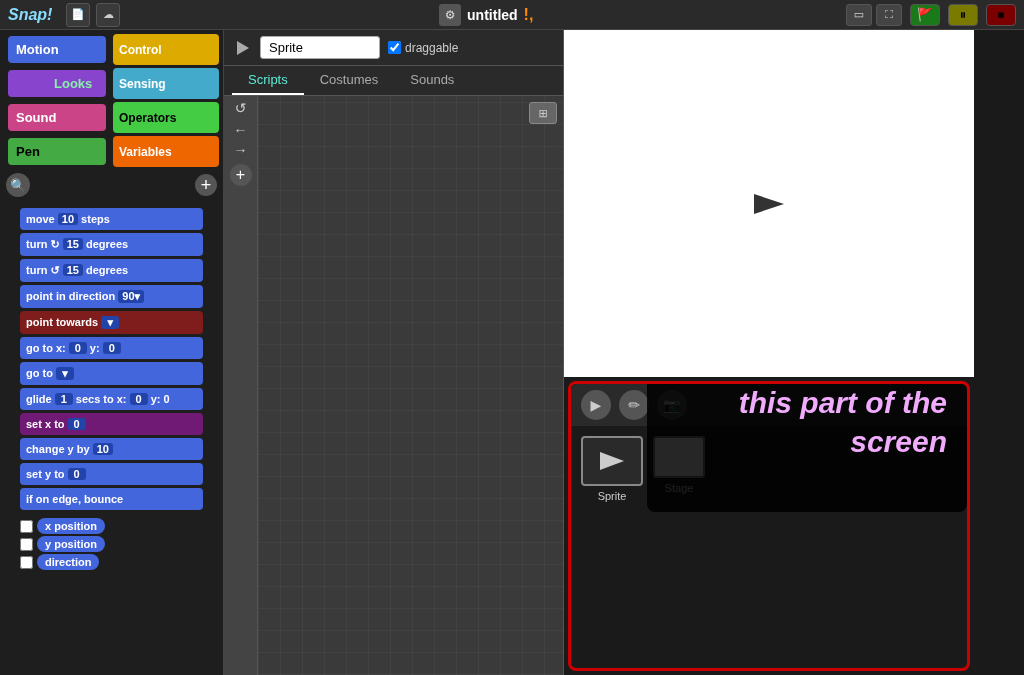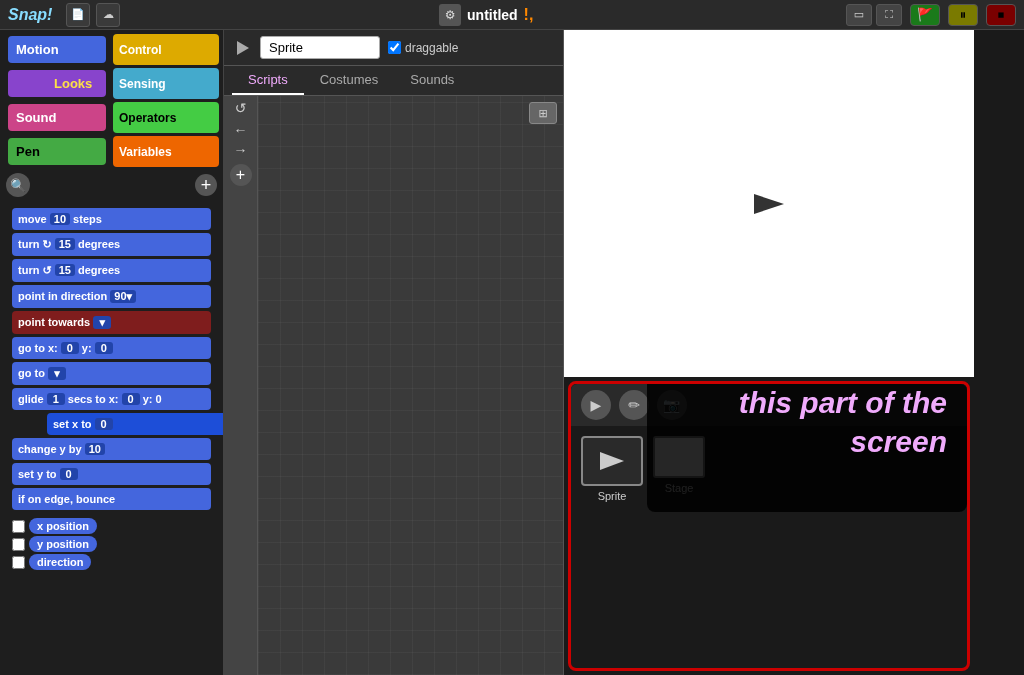"Looks" .cat-looks { color: #fde047 -> #86efac }
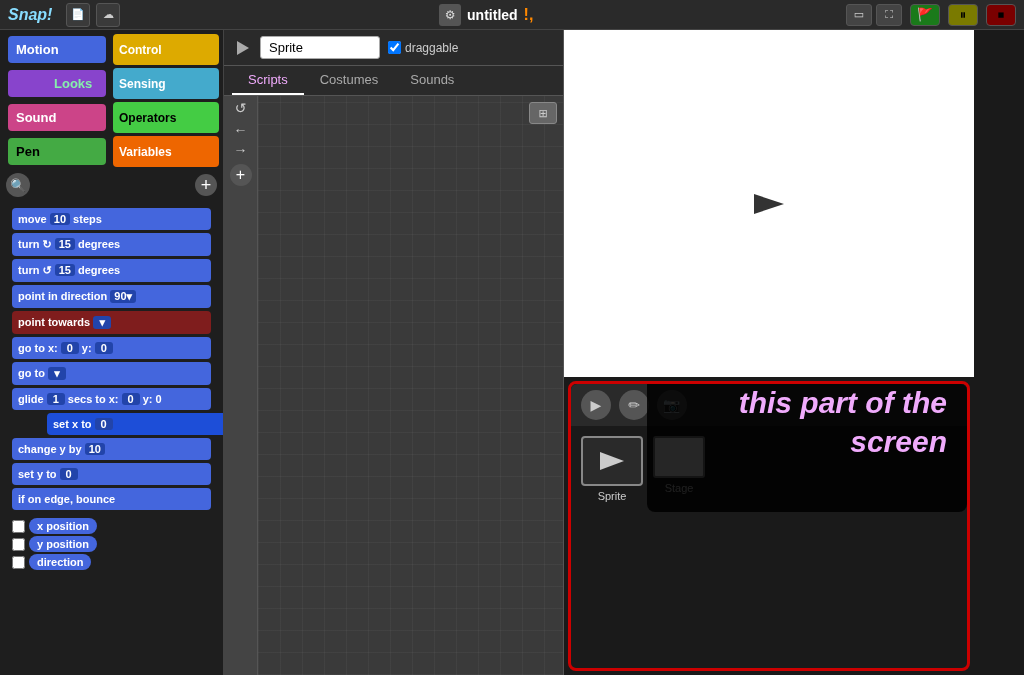"Scripts" .script-tab.active { color: #f0abfc -> #5eead4 }
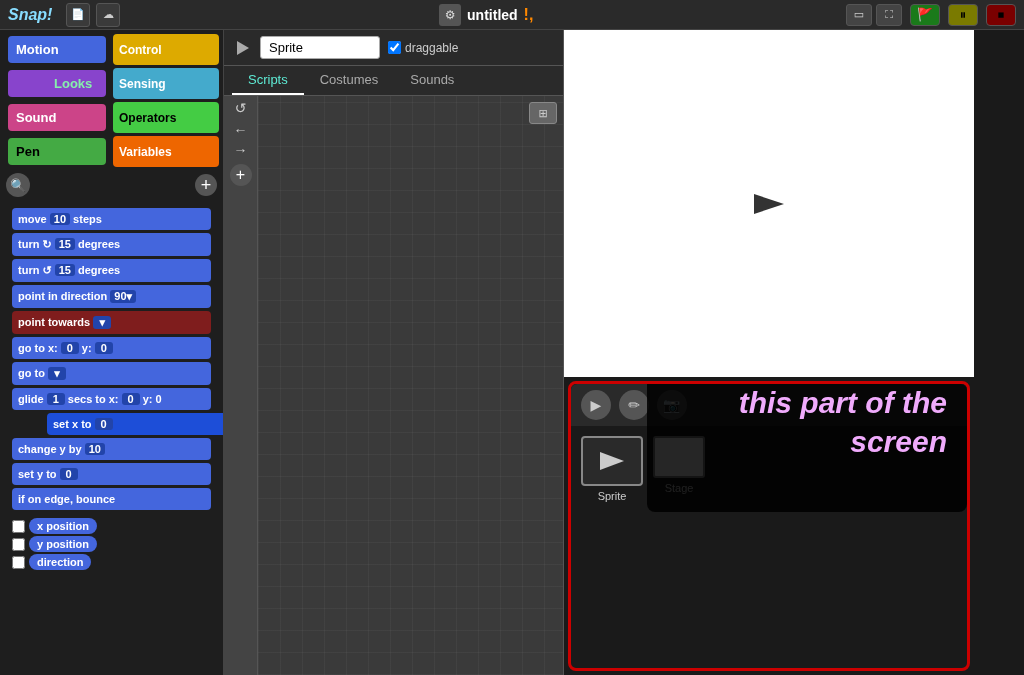"move 10 steps" .blocks-area { padding: 6px 12px -> 6px 20px }
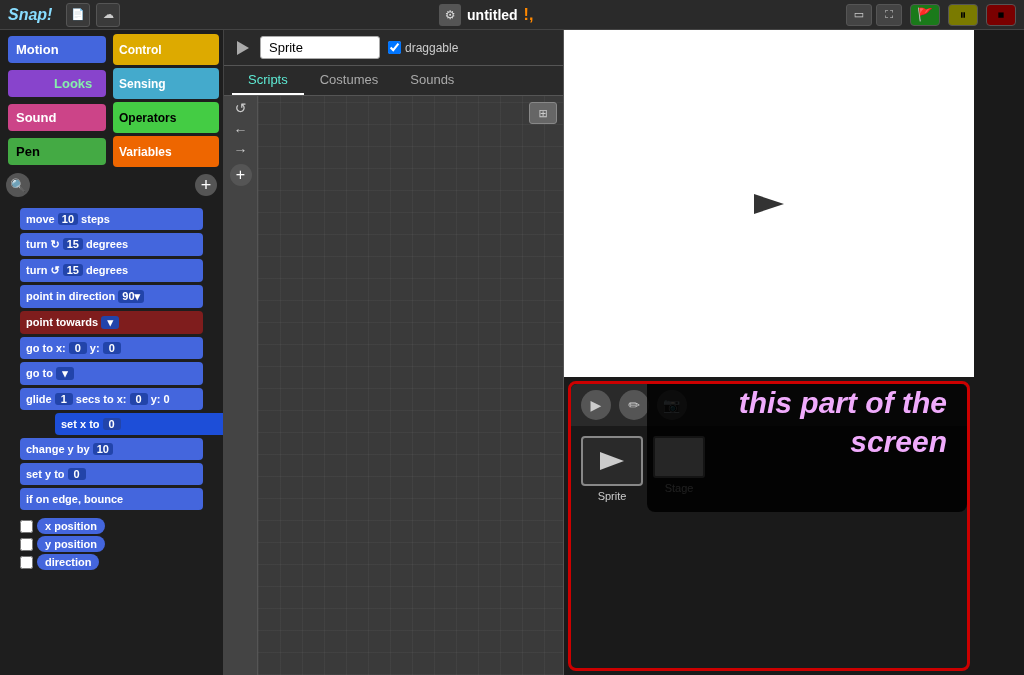"set x to 0" button.block-btn { background: #1d4ed8 -> #701a75; margin-left: 35px -> none }
